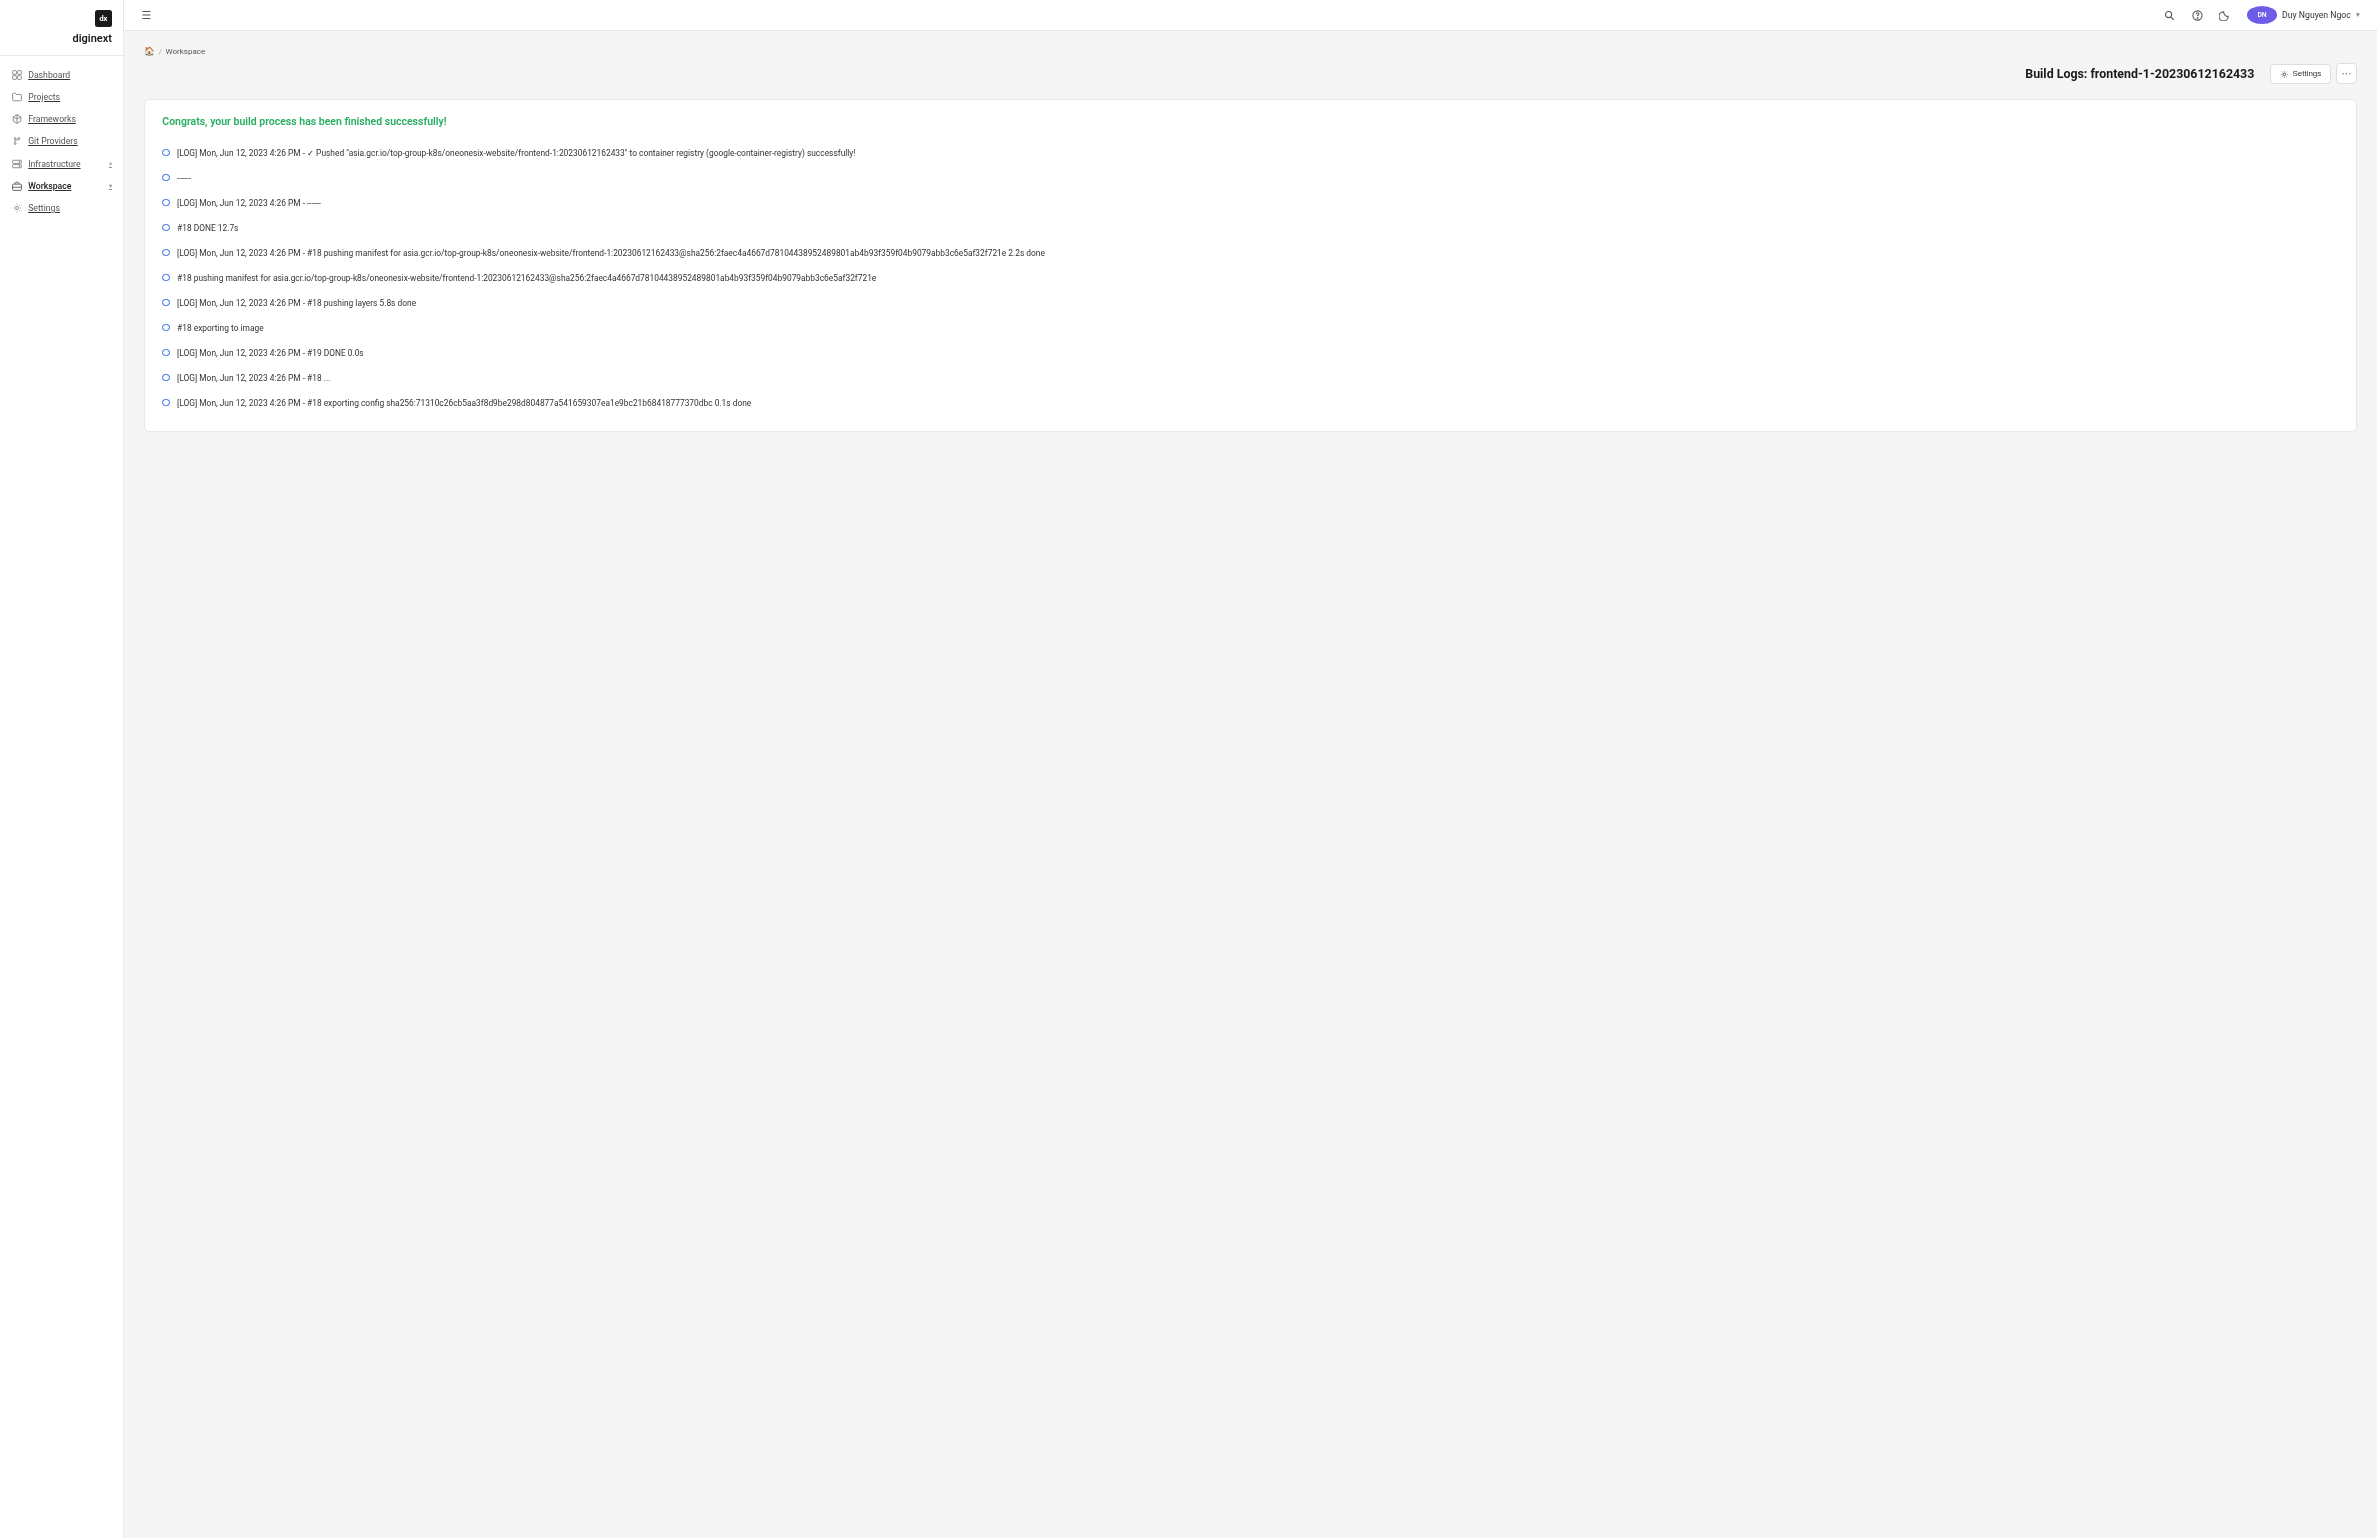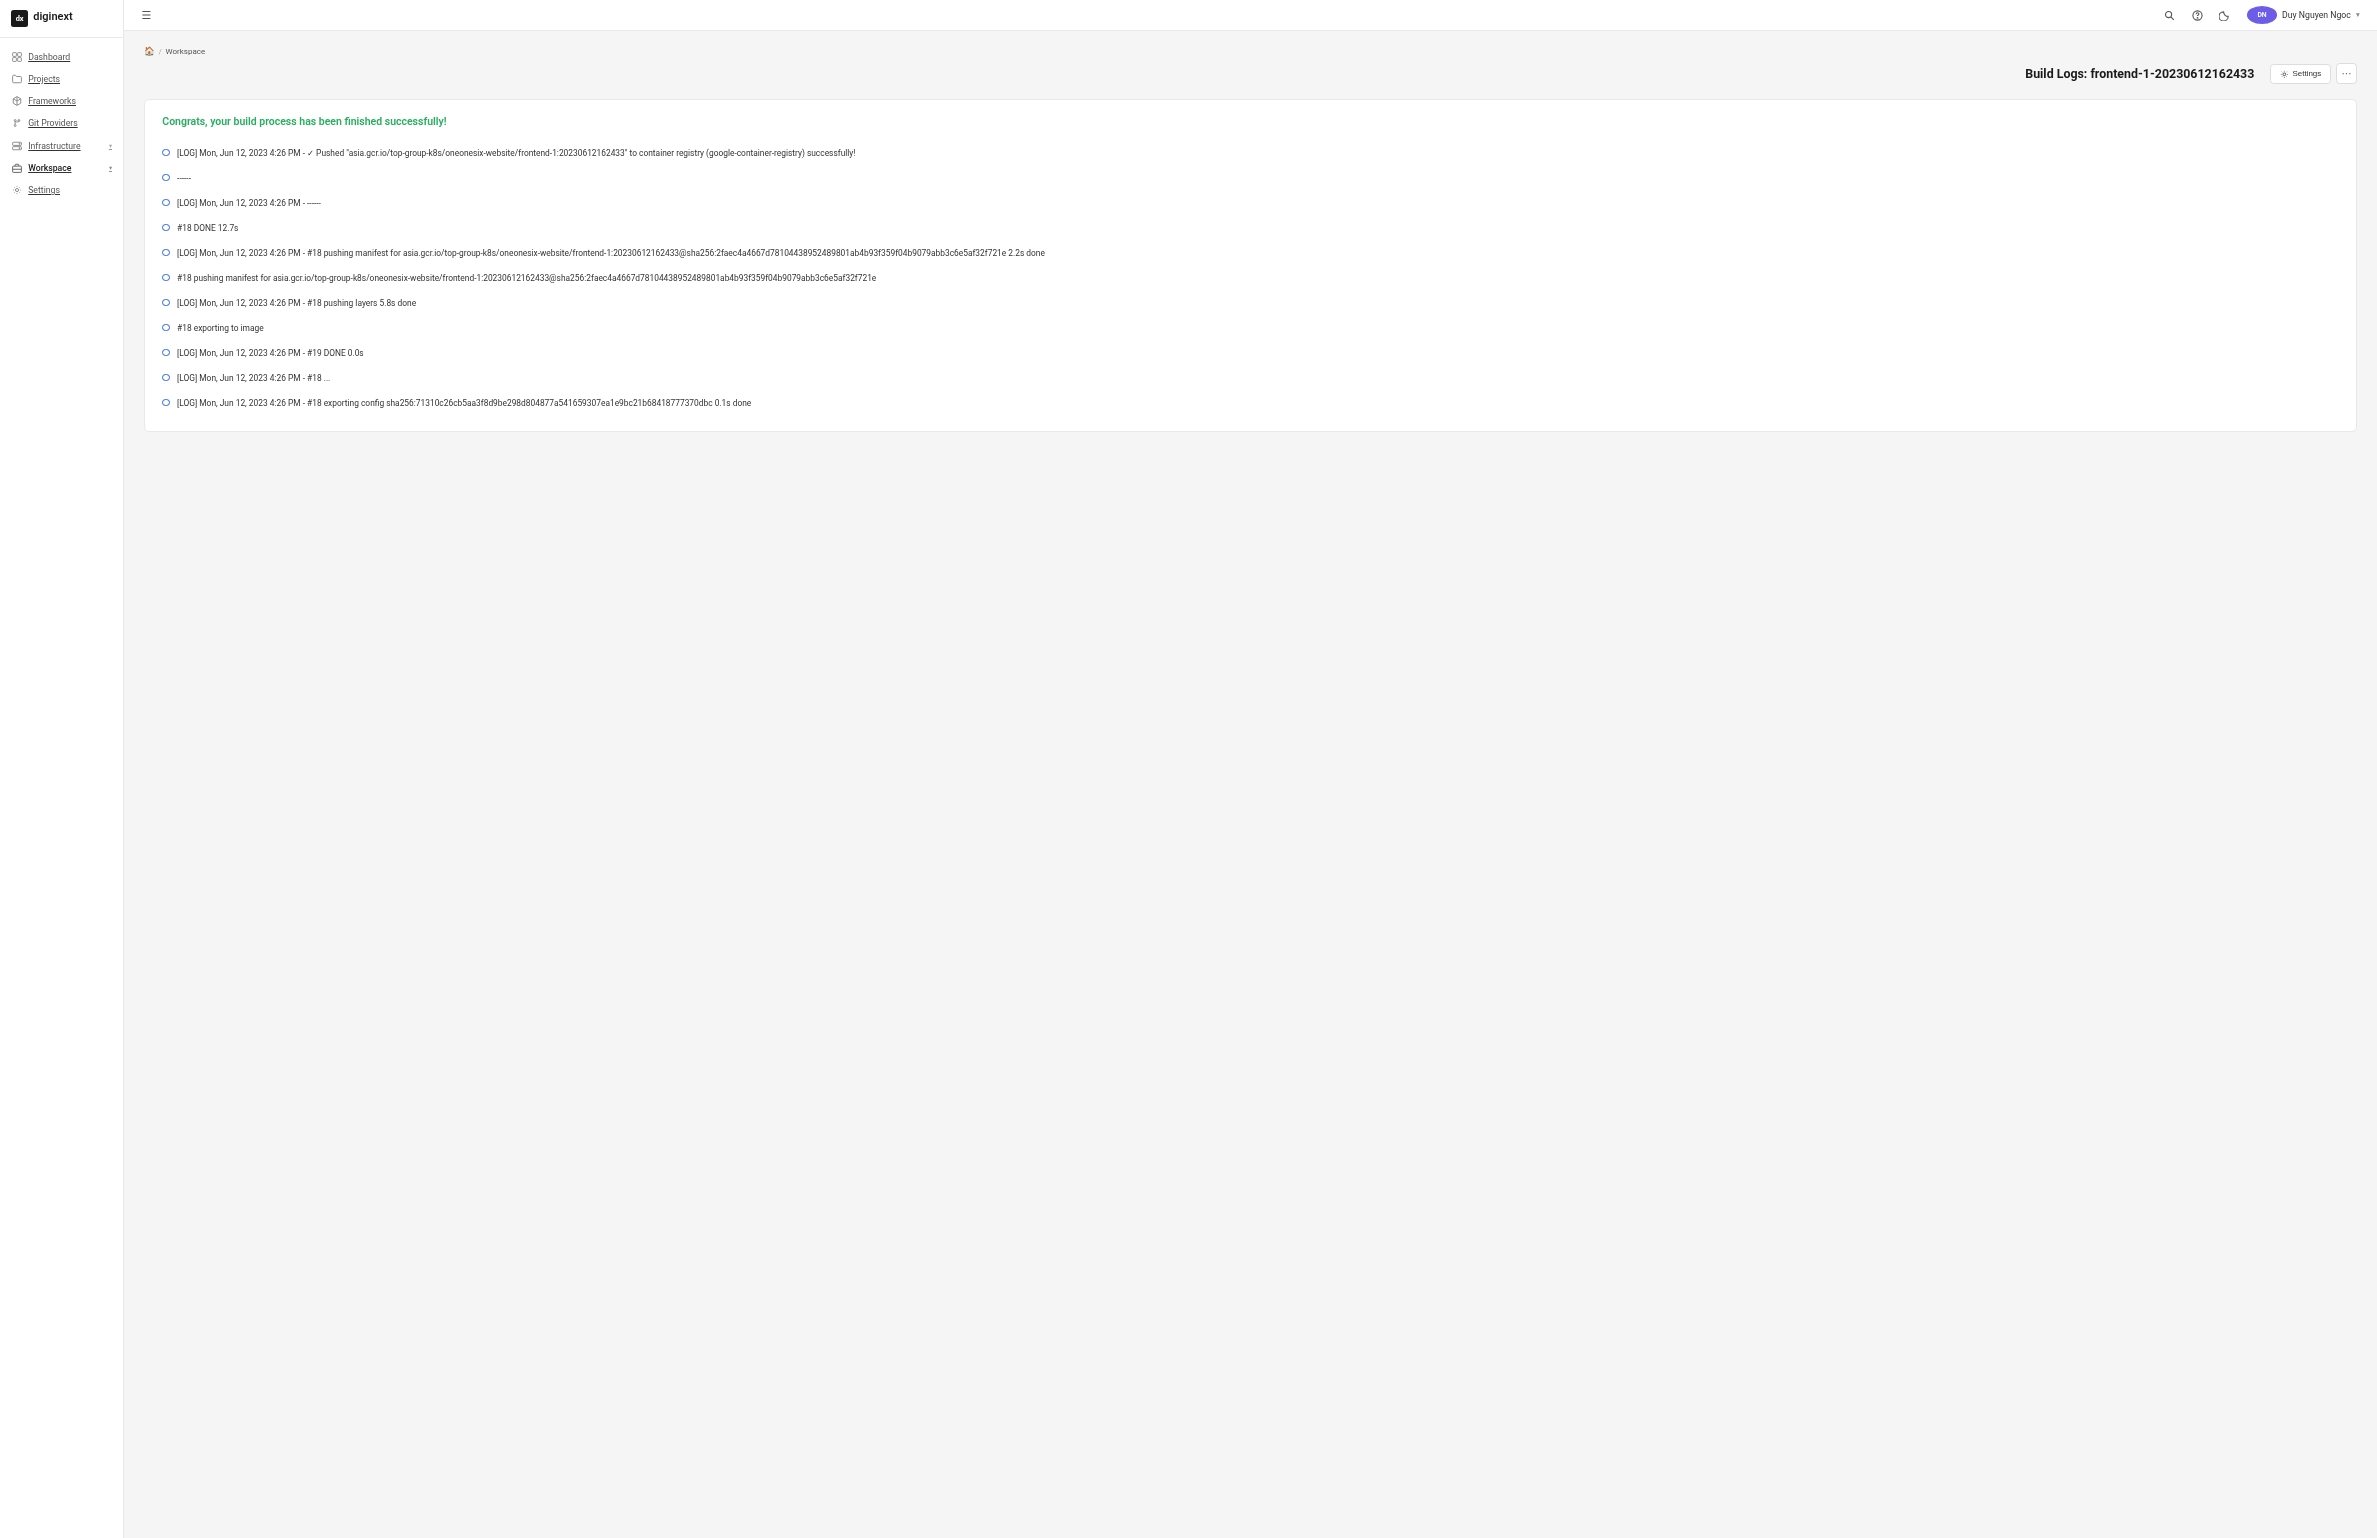"dx" .sidebar-logo { align-items: flex-start -> flex-end; flex-direction: none -> column }
